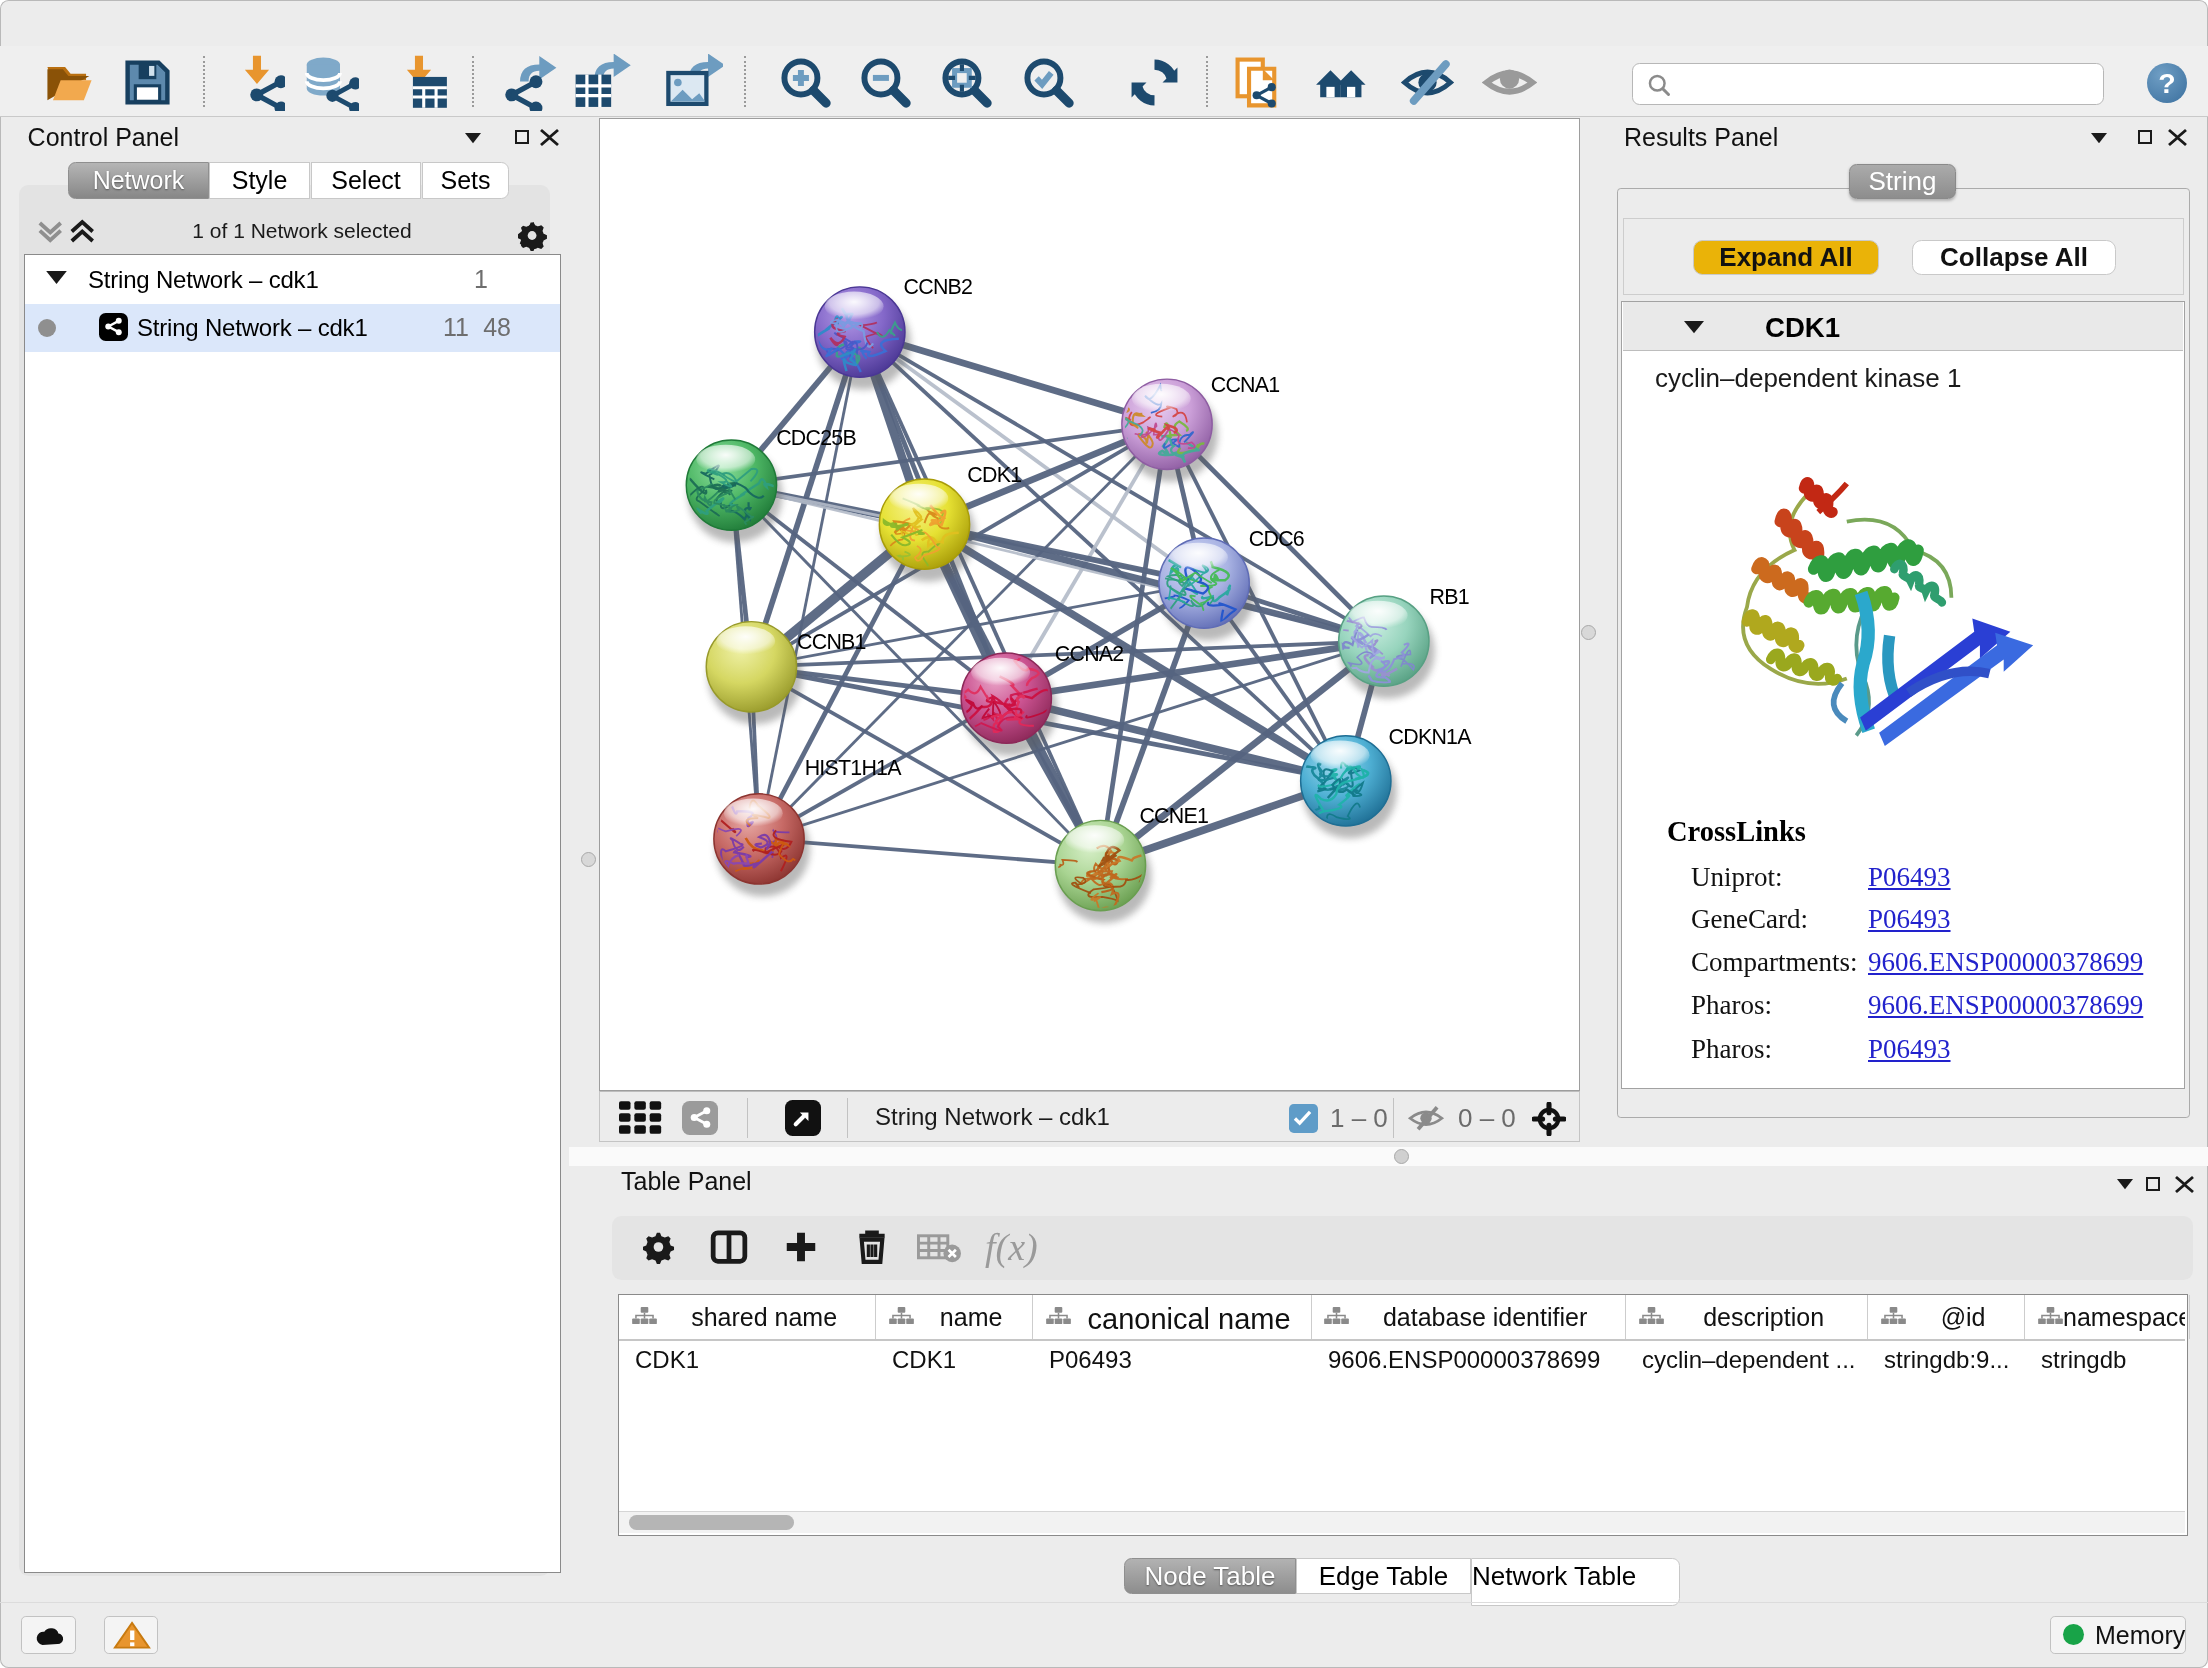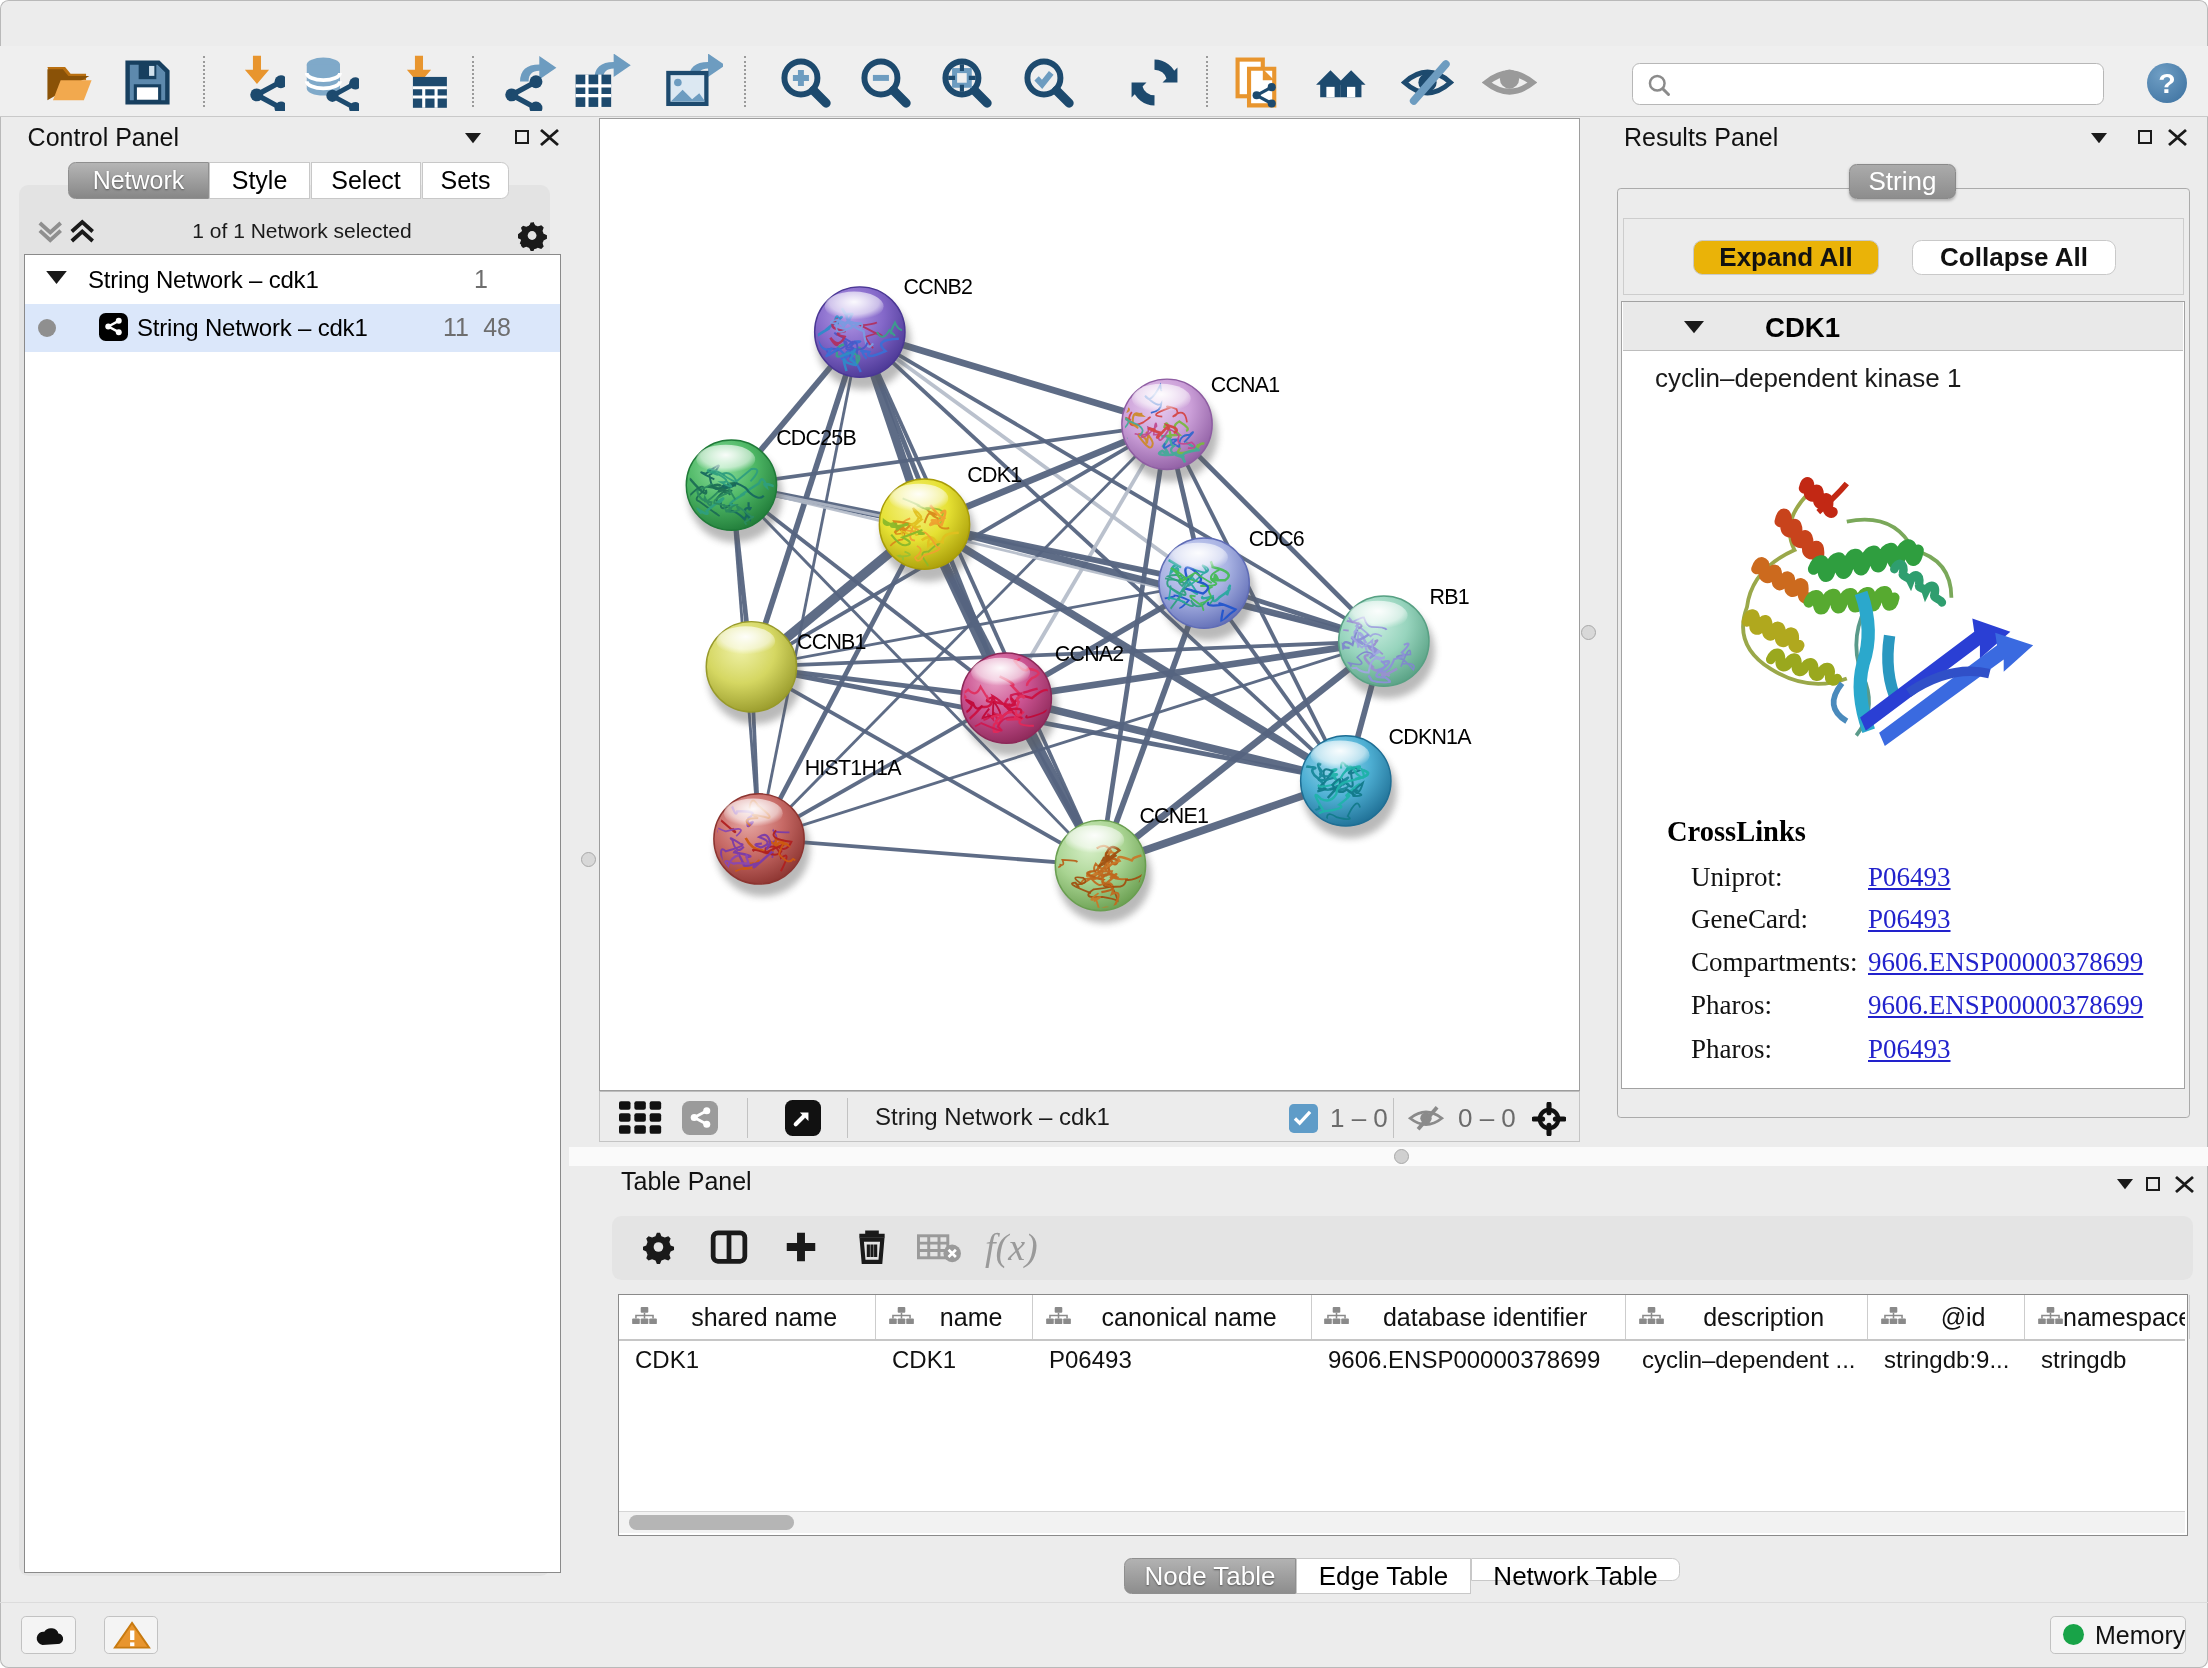"canonical name" div { font-size: 25px -> 29px }
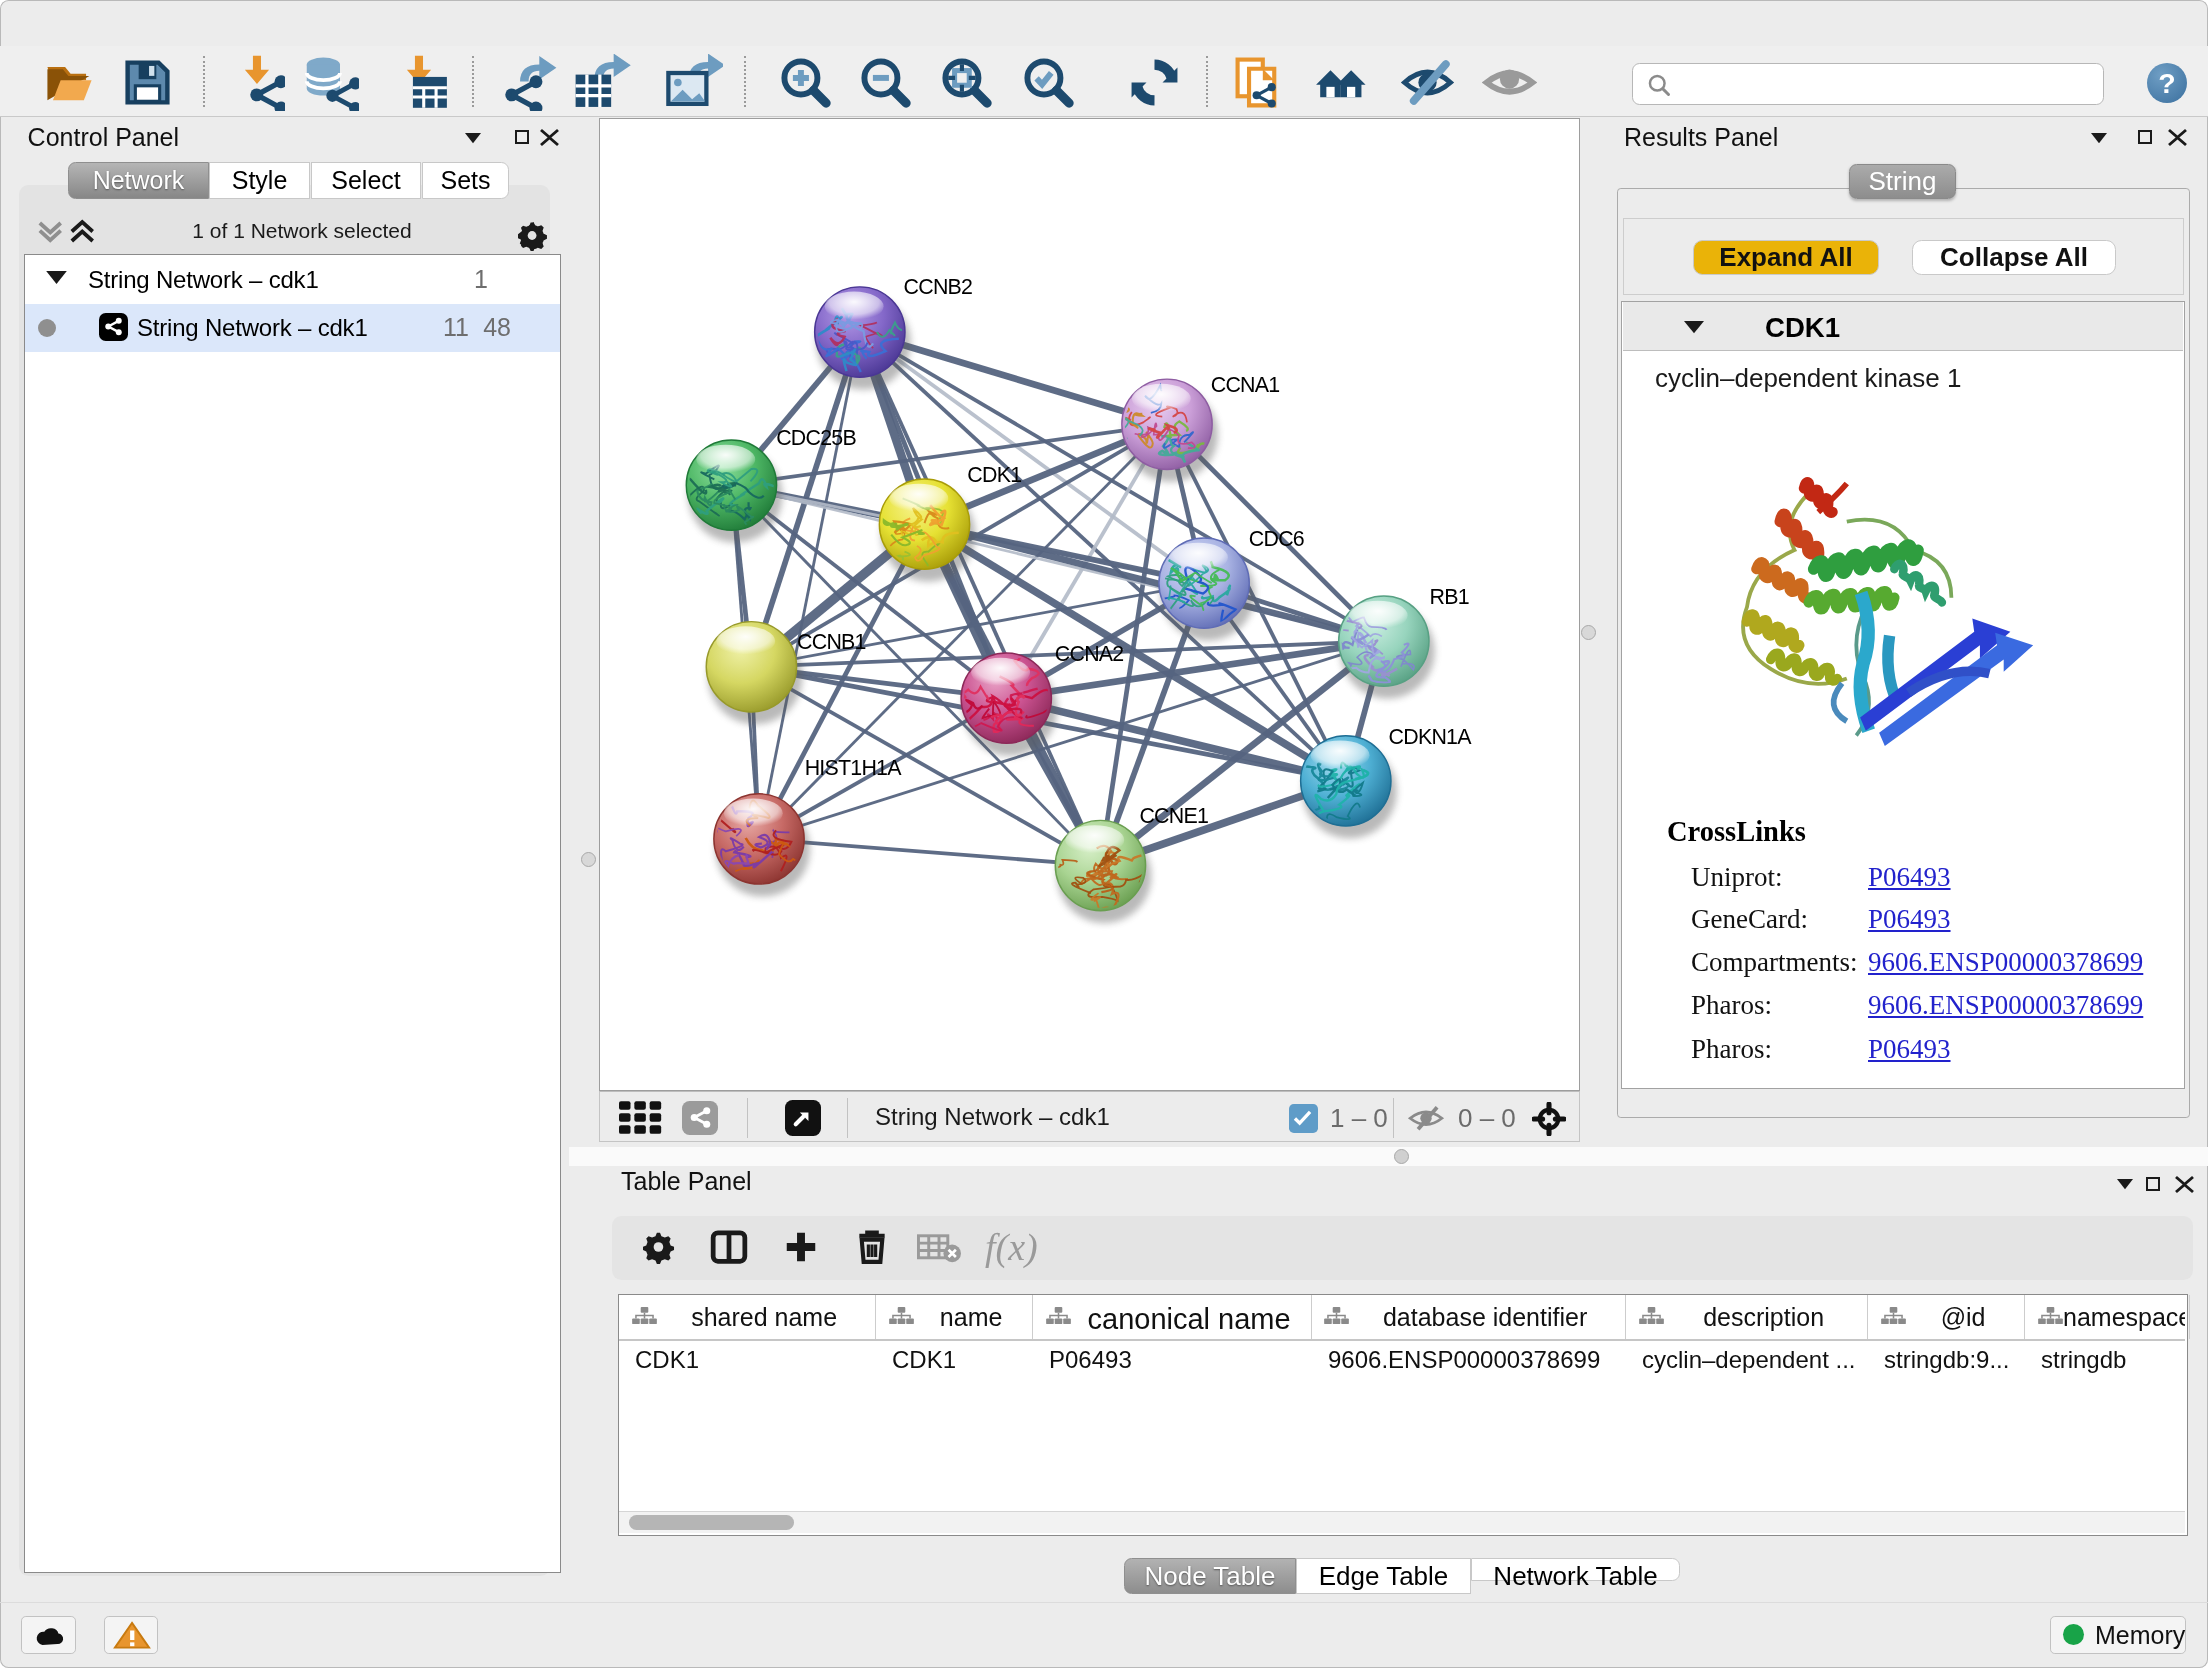"Network Table" div { height: 23px -> 48px; text-align: center -> none }
